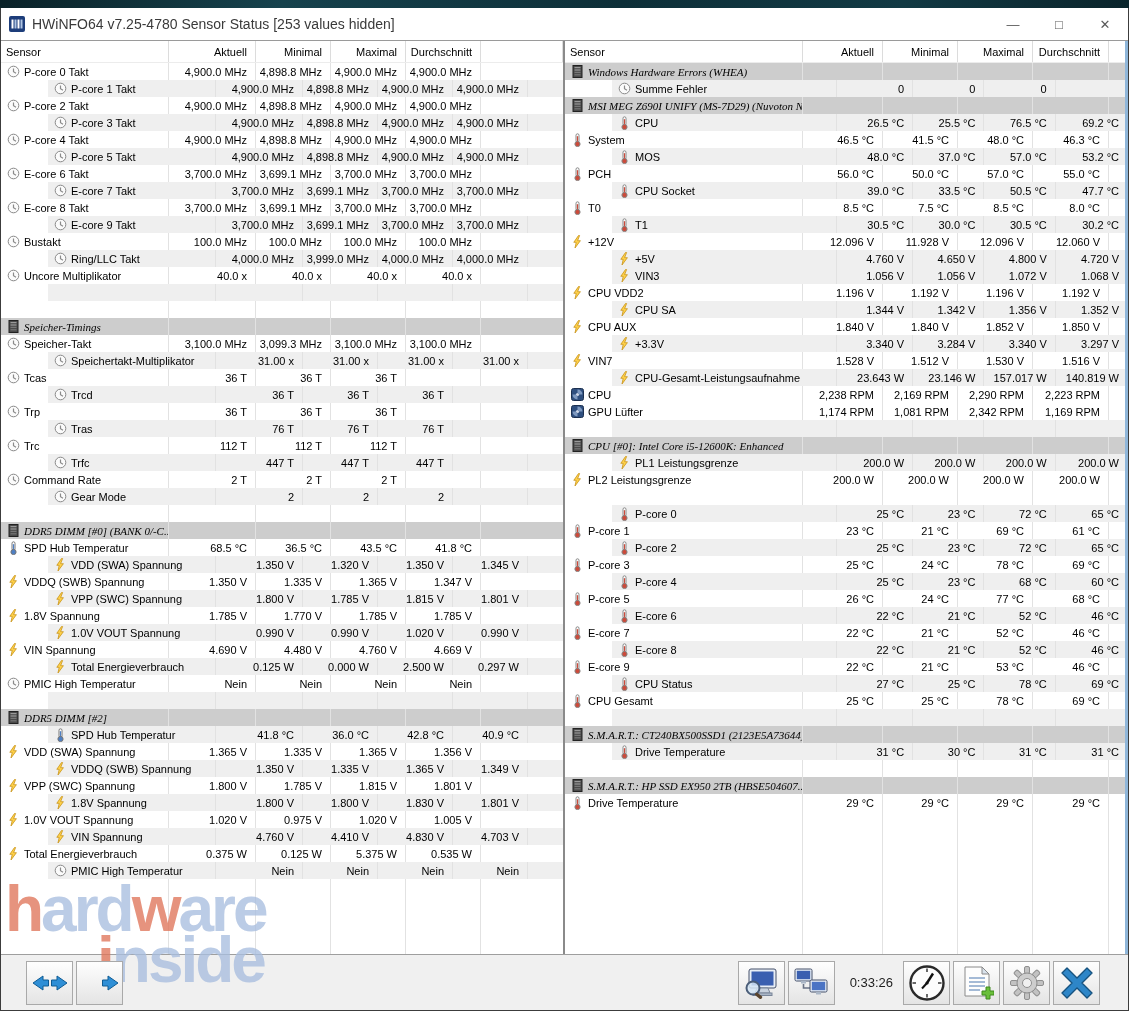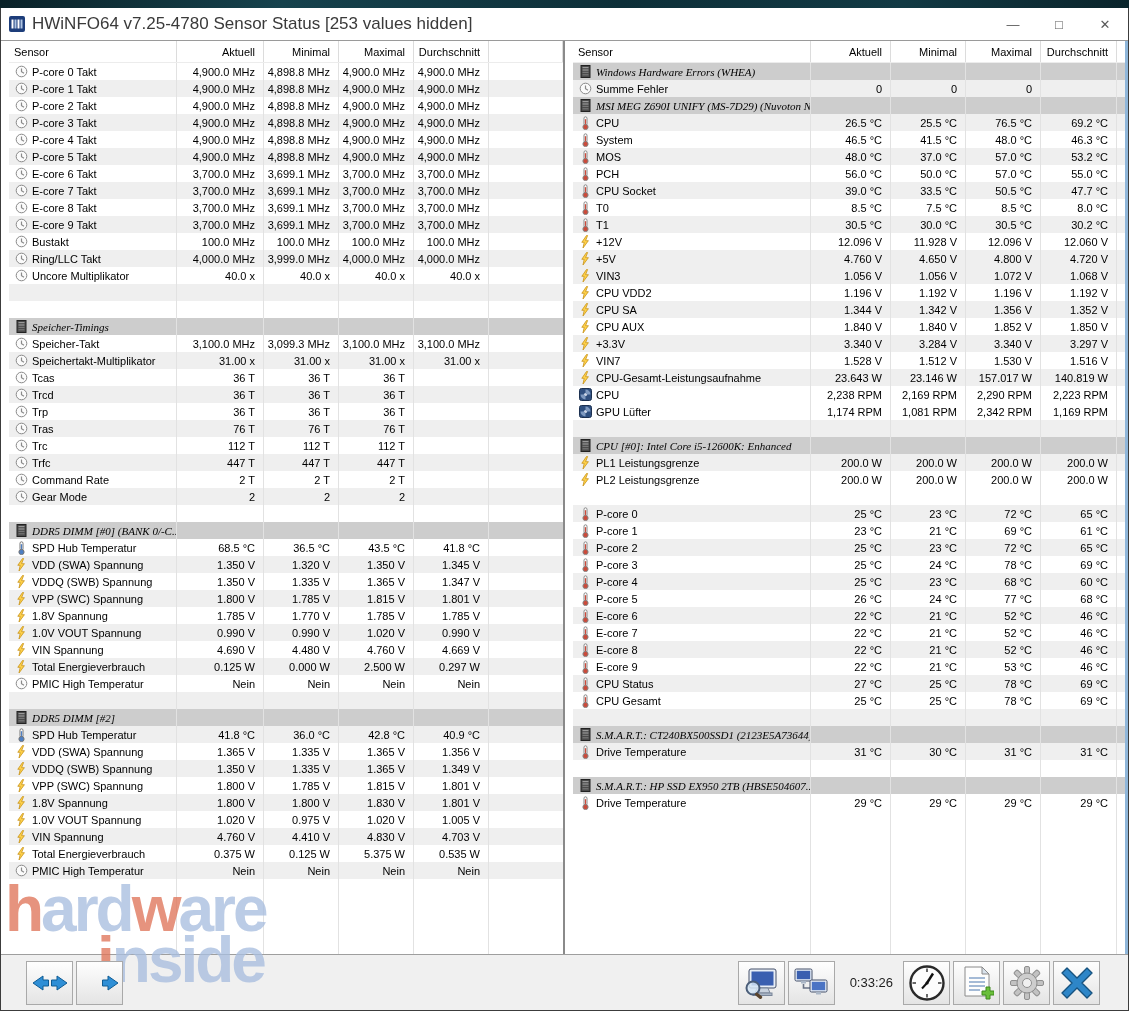"HWiNFO64 v7.25-4780 Sensor Status [253" .title-text { font-size: 17px -> 14px }
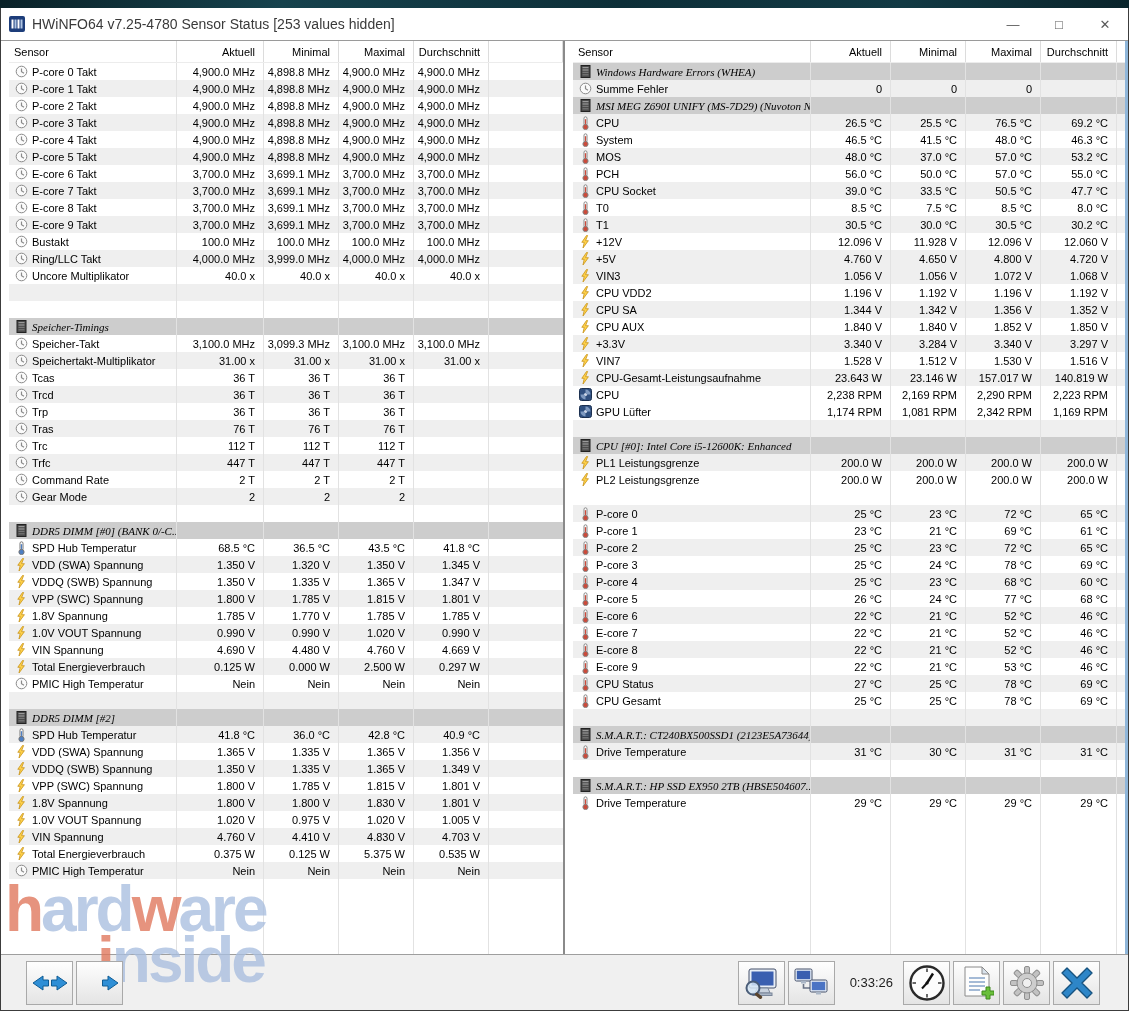"Sensor" .pane { padding-left: 8px -> none }
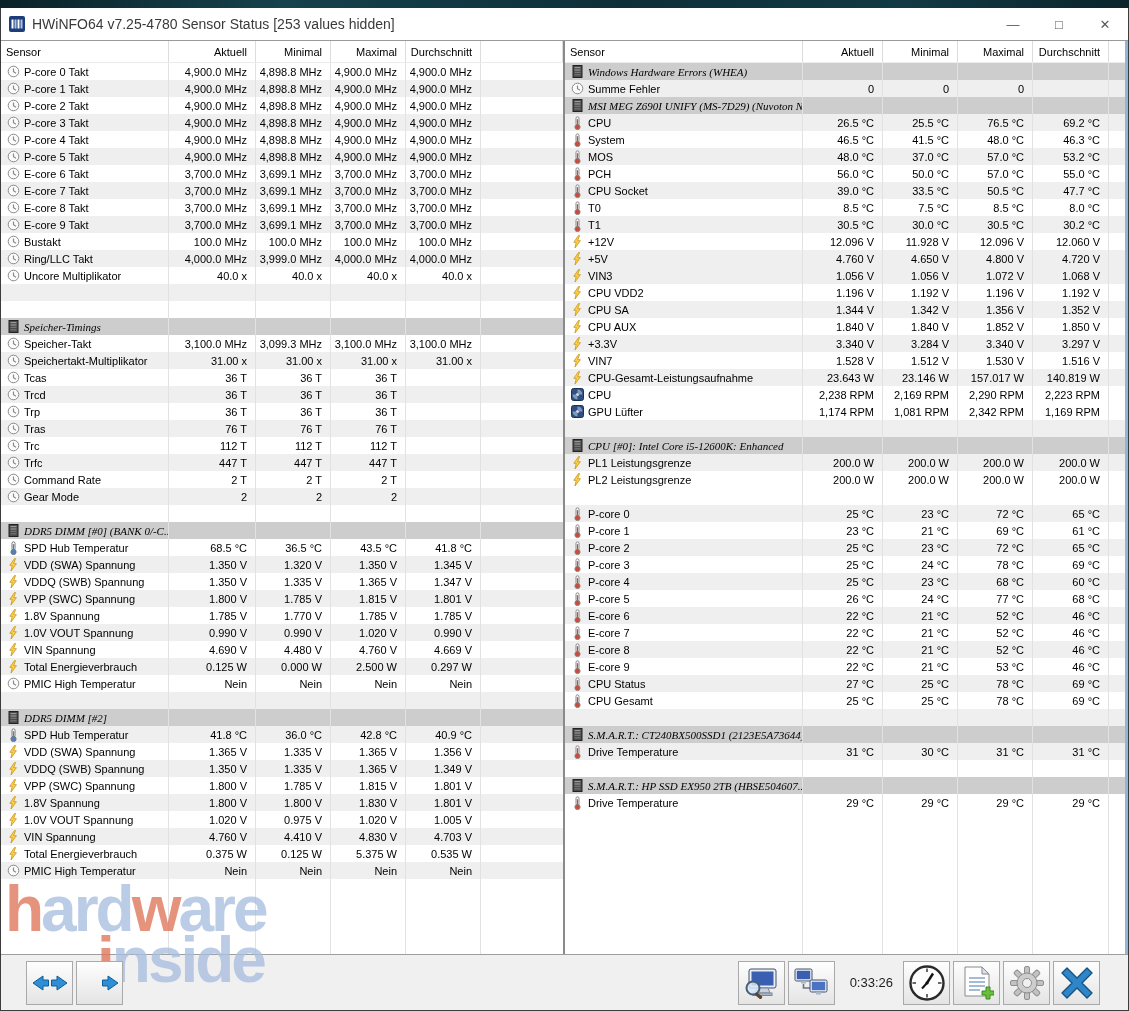"P-core 1 Takt" .row-stripe { margin-left: none -> 47px }
